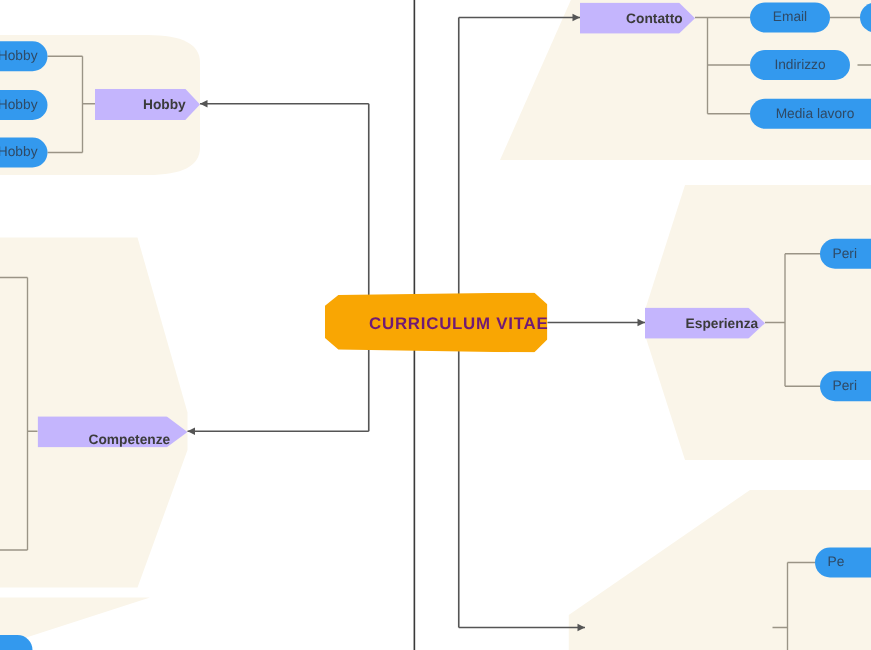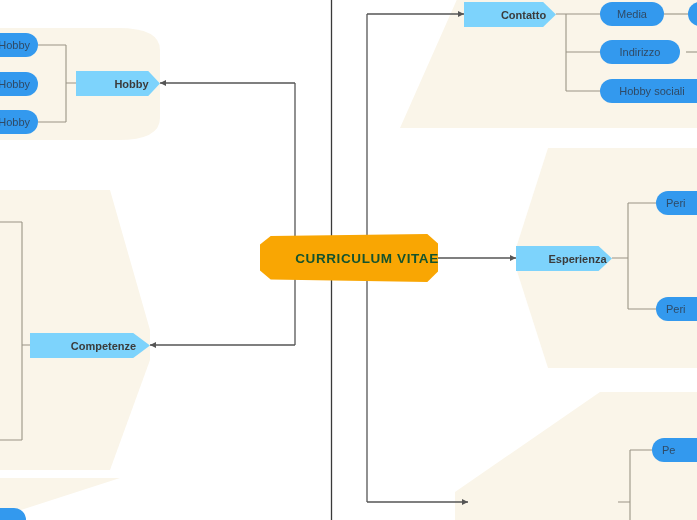"Contatto" .branch-node { background: #7dd3fc -> #c4b5fd }
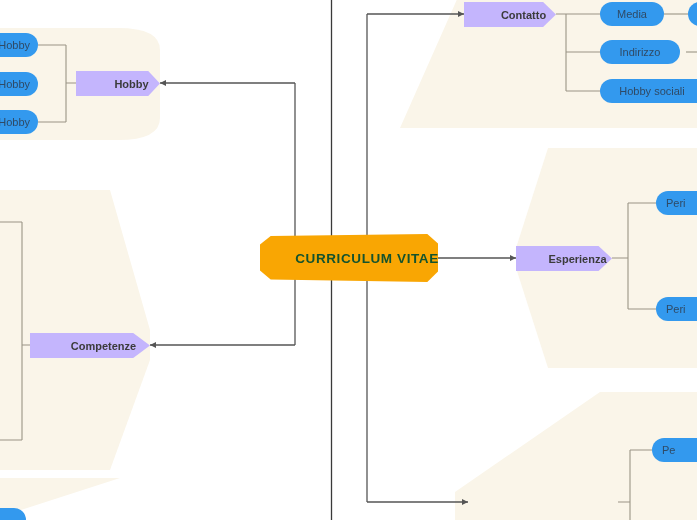"Media" span { text: Media -> Email }
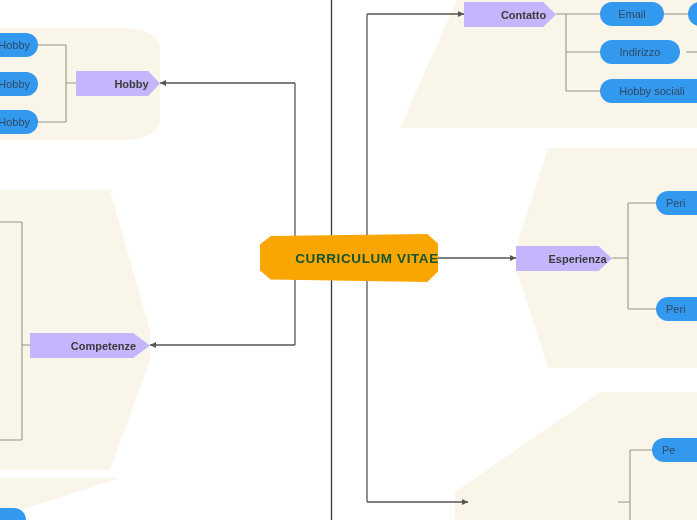"Hobby sociali" span { text: Hobby sociali -> Media lavoro }
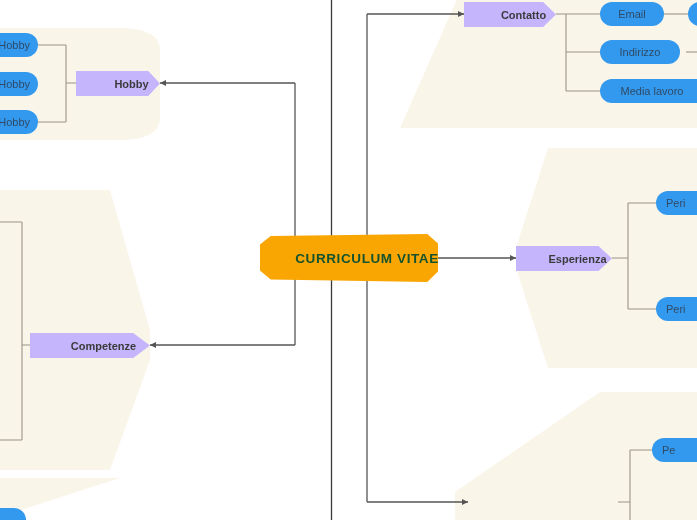"CURRICULUM VITAE" .root-node { color: #14532d -> #701a75 }
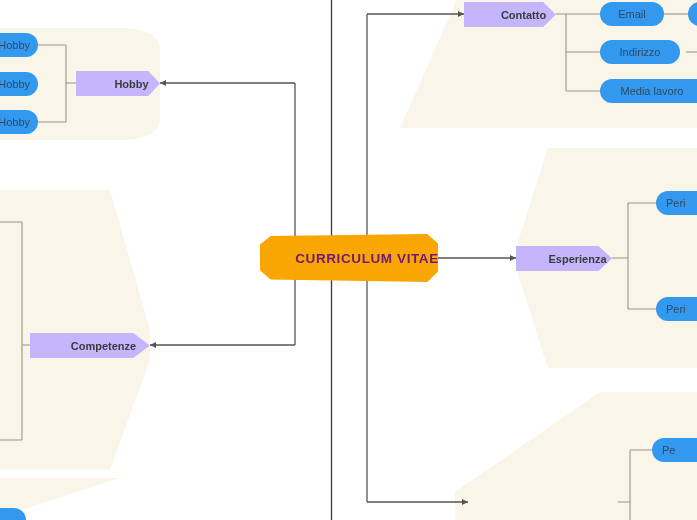"Competenze" div.node { align-items: none -> flex-end }
